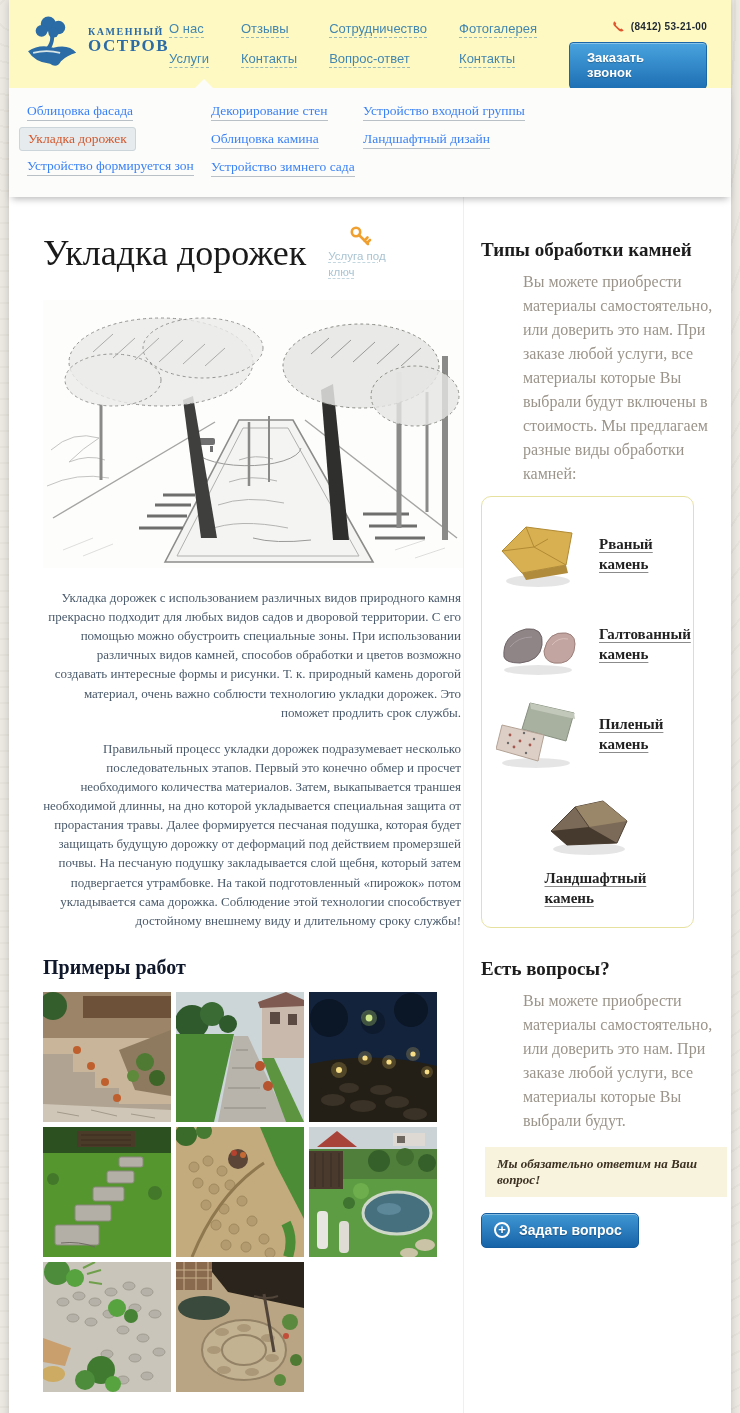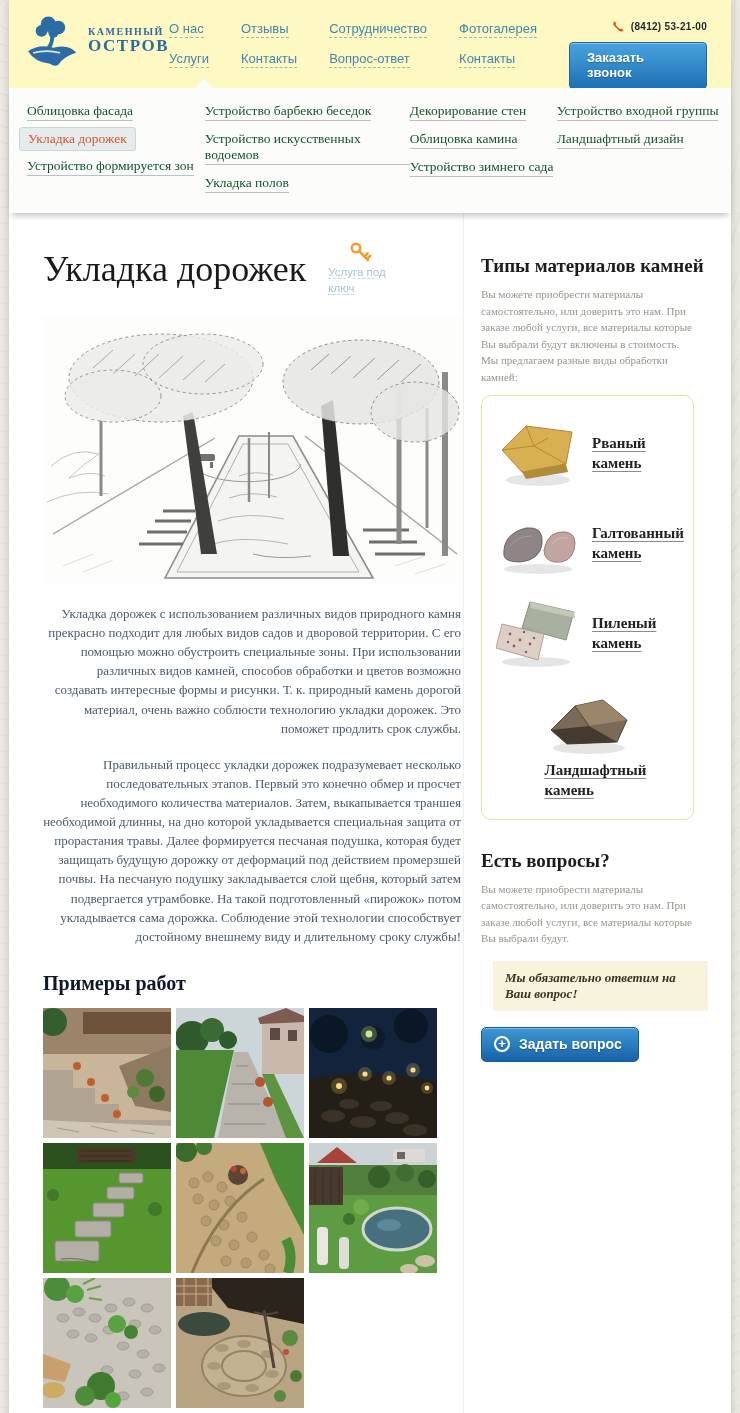"Облицовка фасада" .submenu a { color: #14532d -> #3b82f6 }
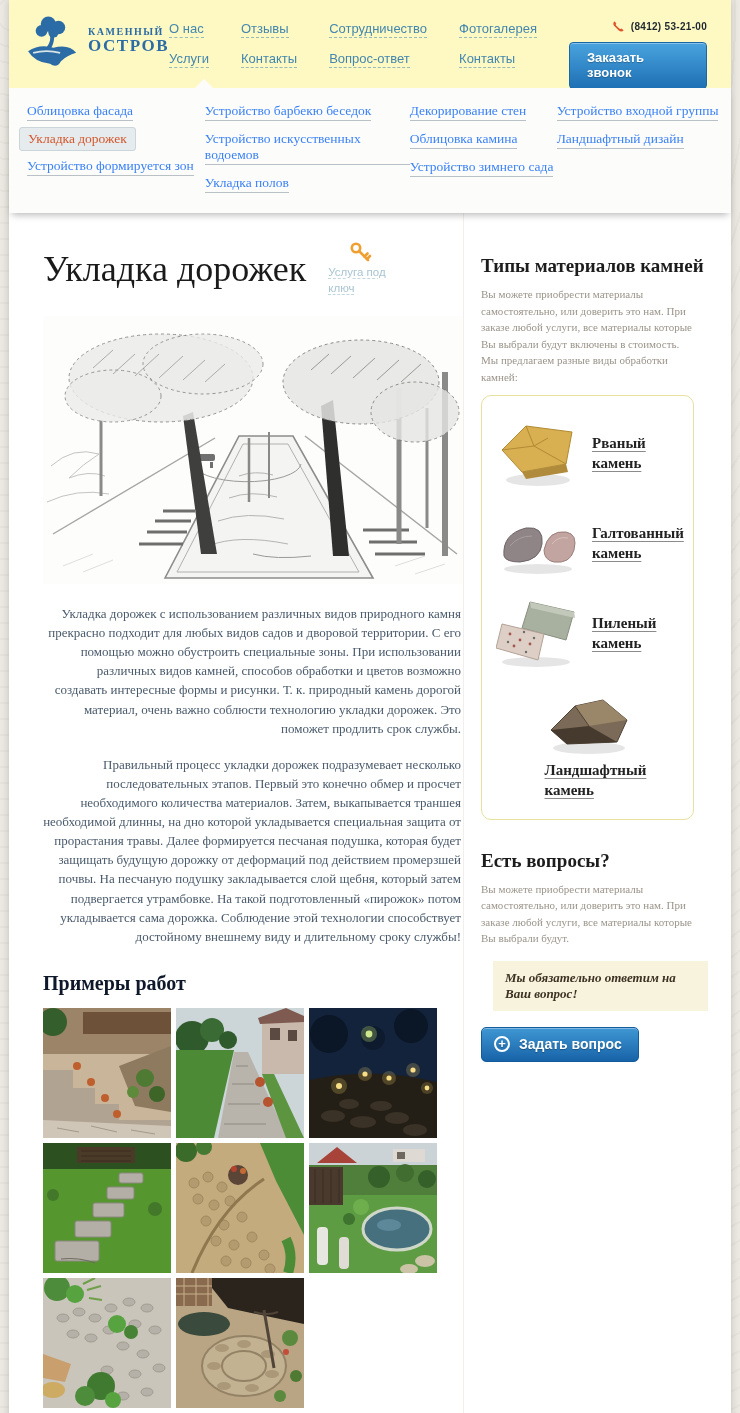"Устройство барбекю беседок" div.submenu-col { html: <div> <a>Устройство барбекю беседок</a> <a>Устройство искусственных водоемов</a> <a>Укладка полов</a> </div> -> none }
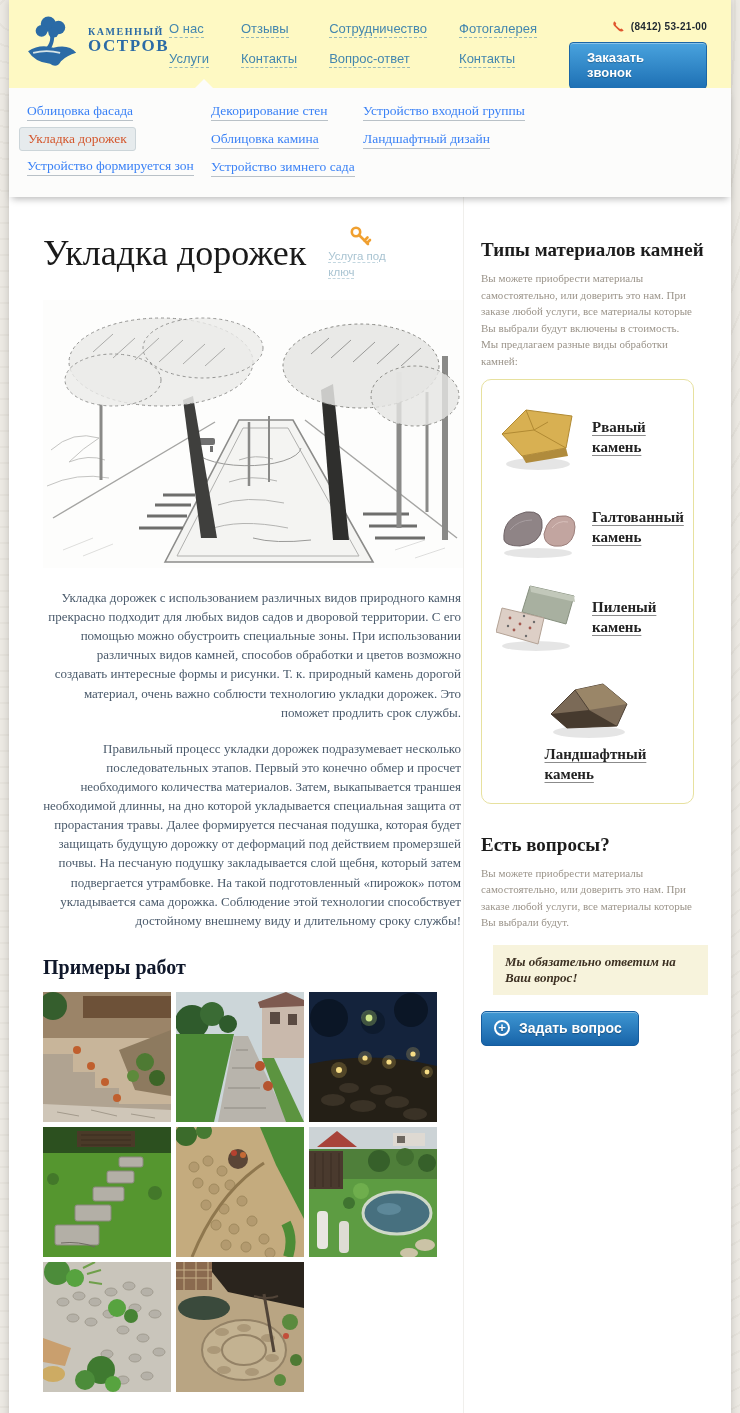"Типы материалов камней" h2 { text: материалов -> обработки }
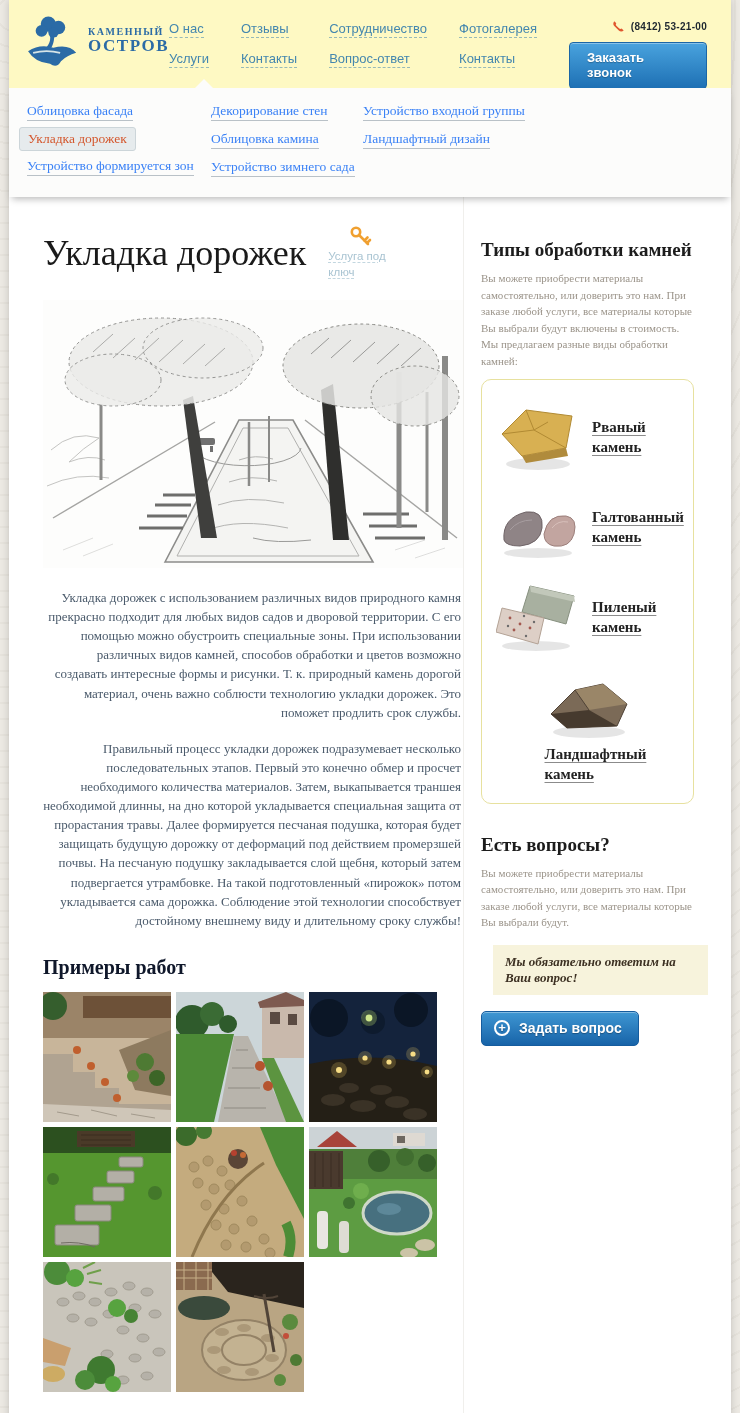"Вы можете приобрести материалы" .muted { font-size: 11px -> 16px; margin-left: none -> 42px }
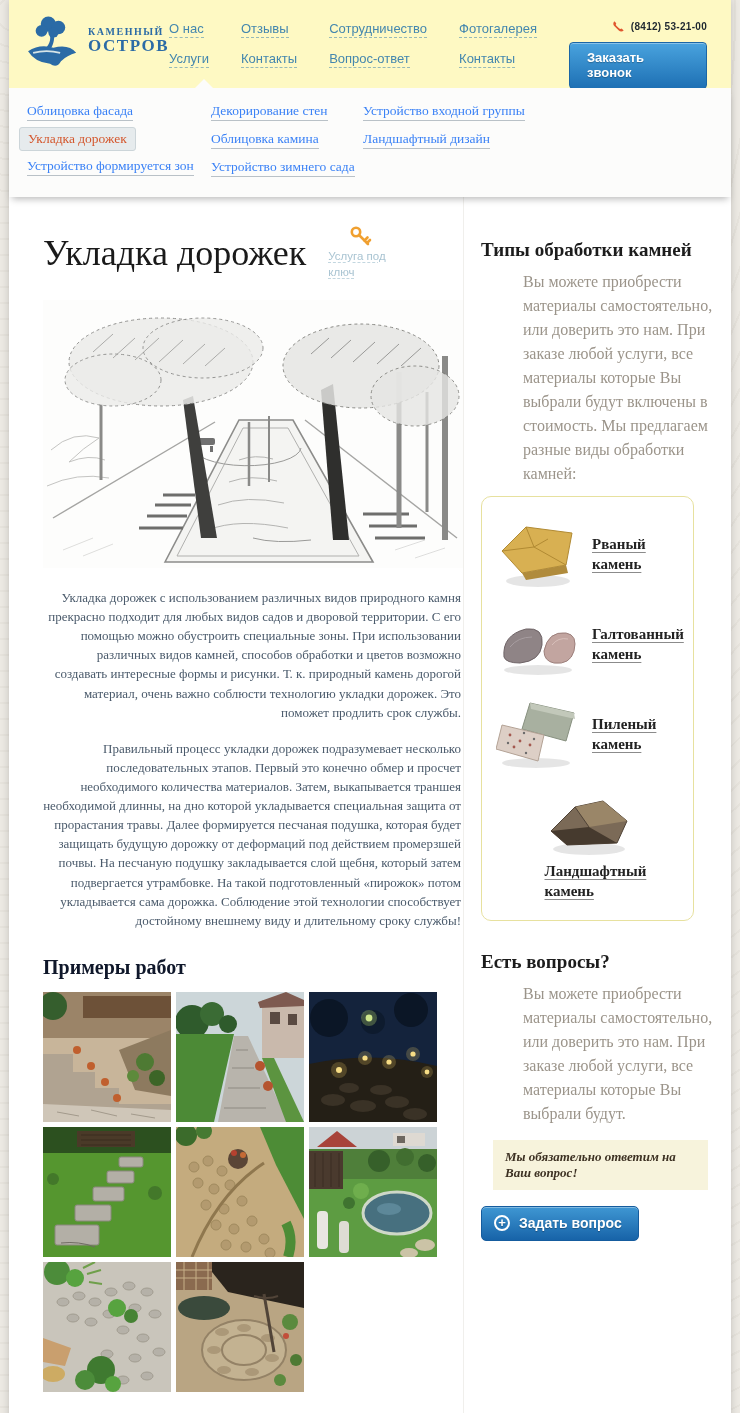"Рваный камень" .stone-item { gap: none -> 7px }
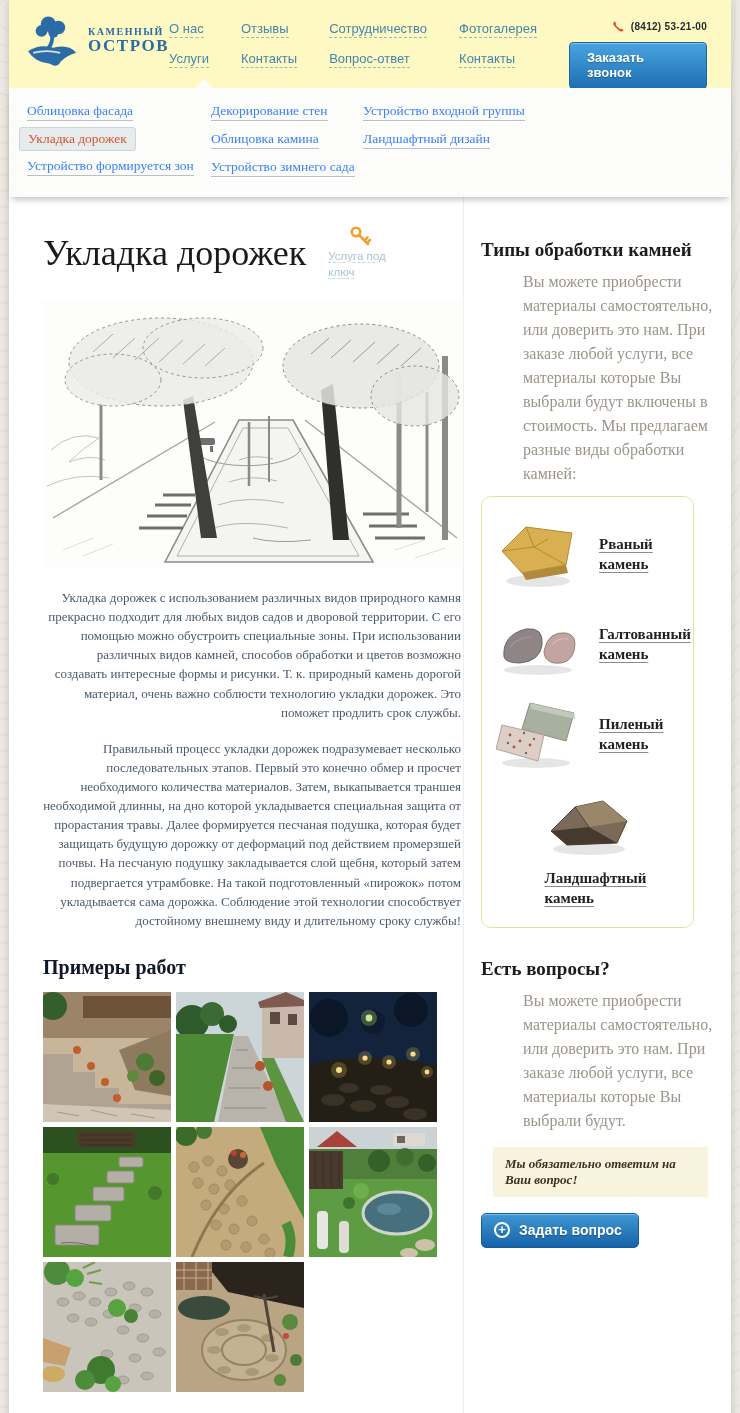"Мы обязательно ответим на Ваш" .answer-note { margin: 14px 12px 16px -> 14px 4px 16px; width: 215px -> 242px }
